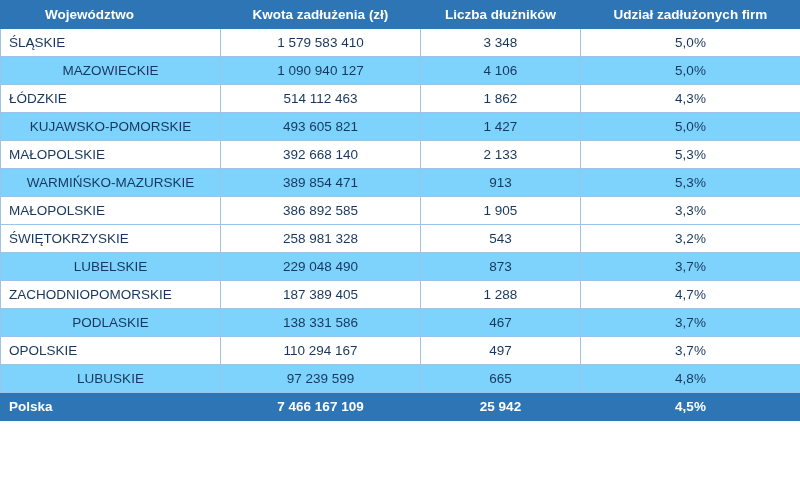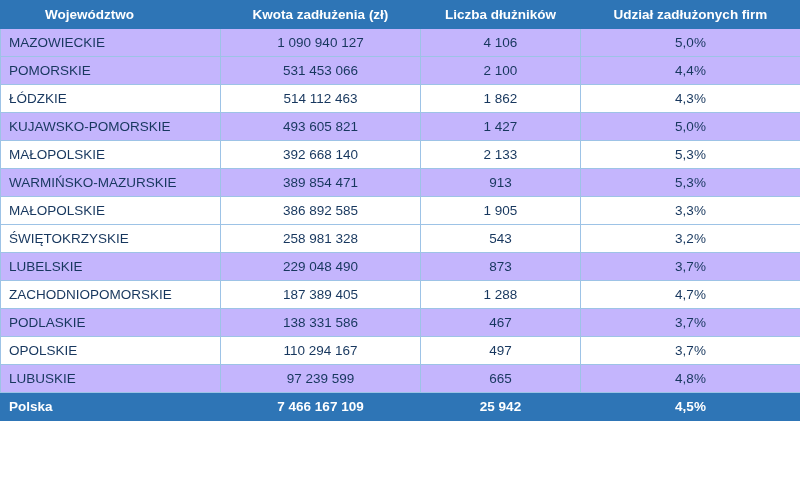"ŚLĄSKIE" tr.row-odd { html: none -> <tr> <td>ŚLĄSKIE</td> <td>1 579 583 410</td> <td>3 348</td> <td>5,0%</td> </tr> }
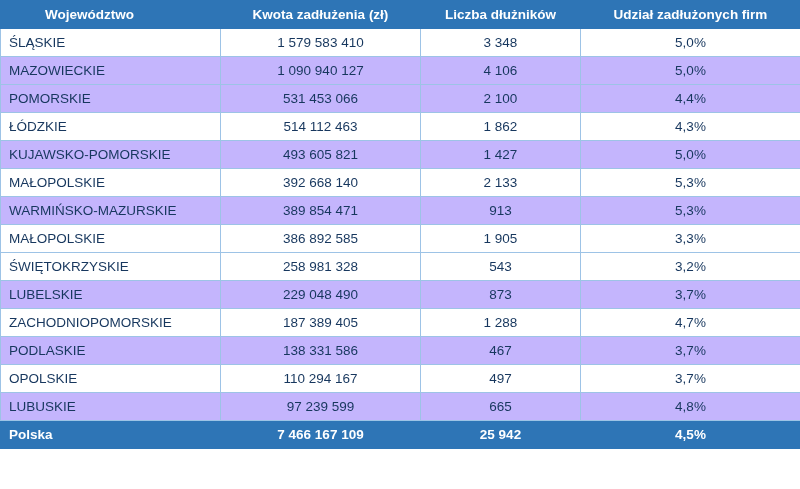"MAZOWIECKIE" tbody tr.row-even td { background: #c4b5fd -> #7dd3fc; text-align: none -> center }
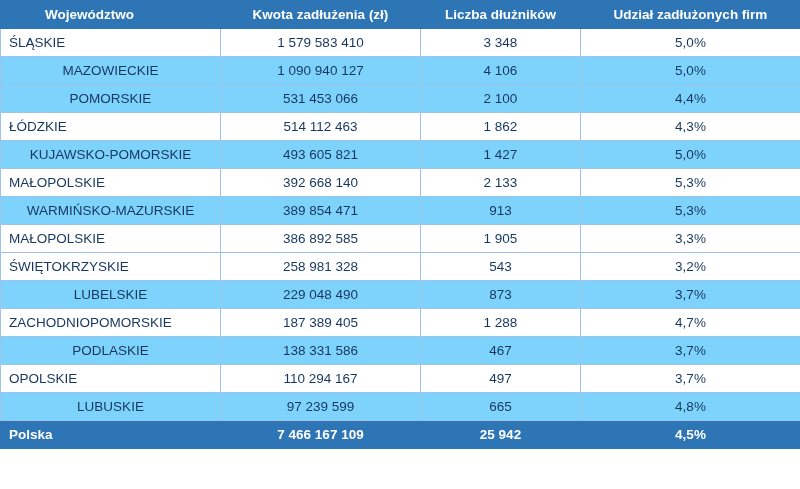"POMORSKIE" tr.row-even { html: <tr> <td>POMORSKIE</td> <td>531 453 066</td> <td>2 100</td> <td>4,4%</td> </tr> -> none }
